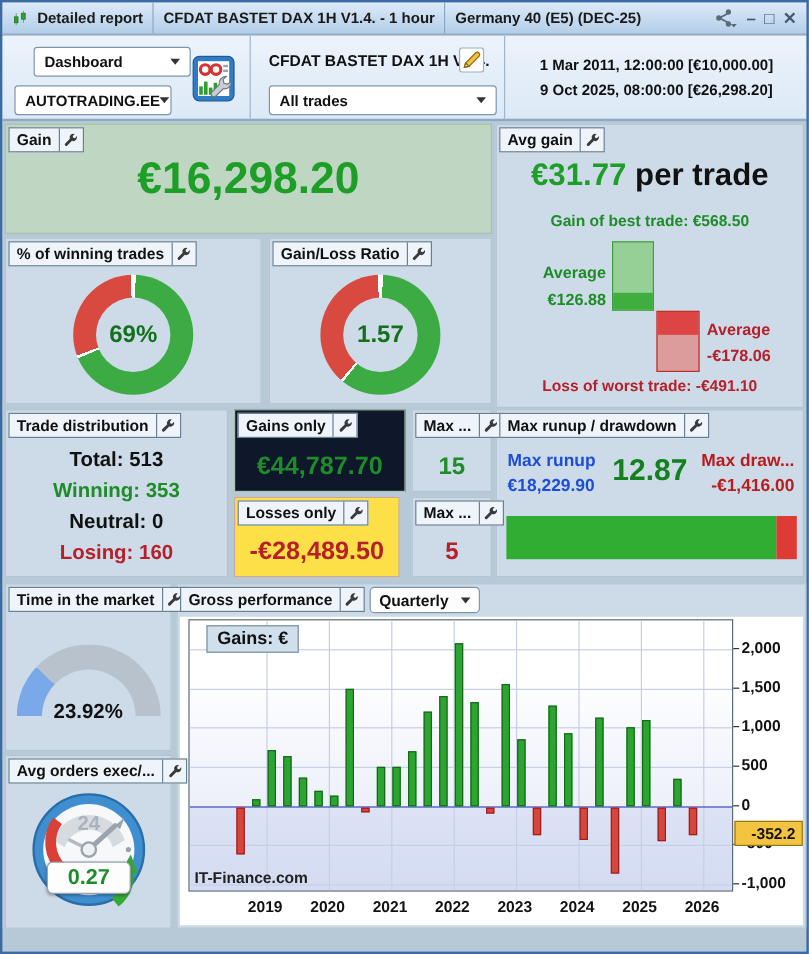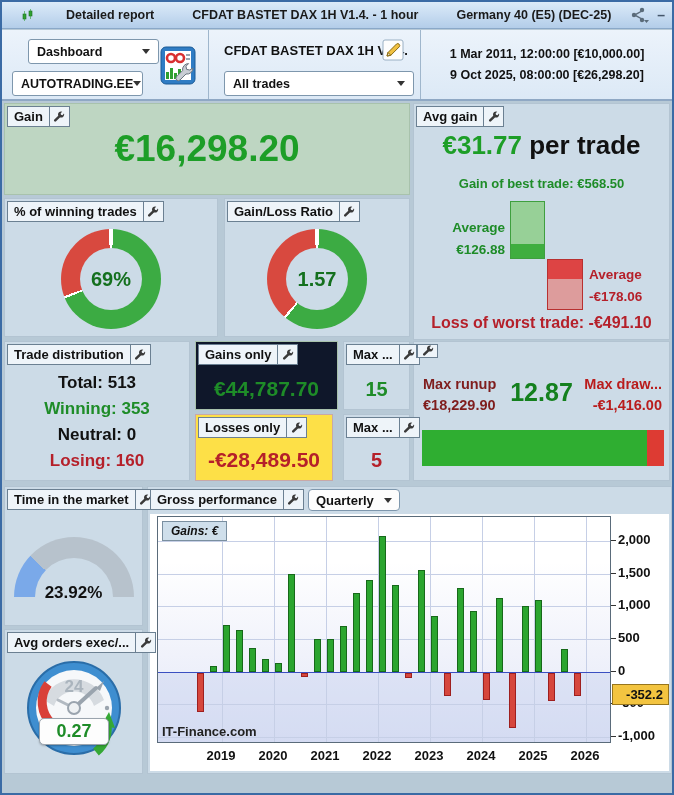"Detailed report" .tseg { gap: 24px -> none; padding: 0 19px -> 0 8px }
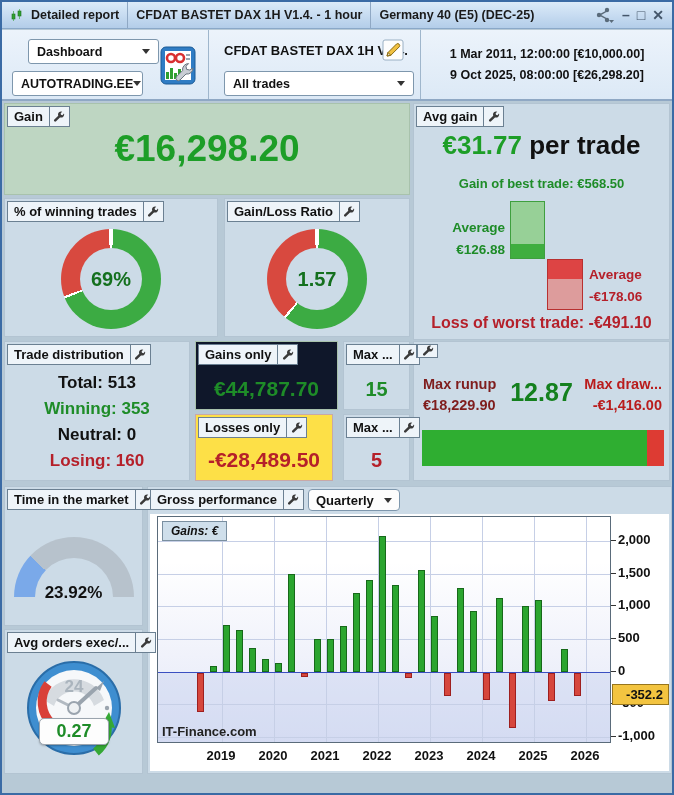"Loss of worst trade: -€491.10" .avg-worst { font-size: 16px -> 13px }
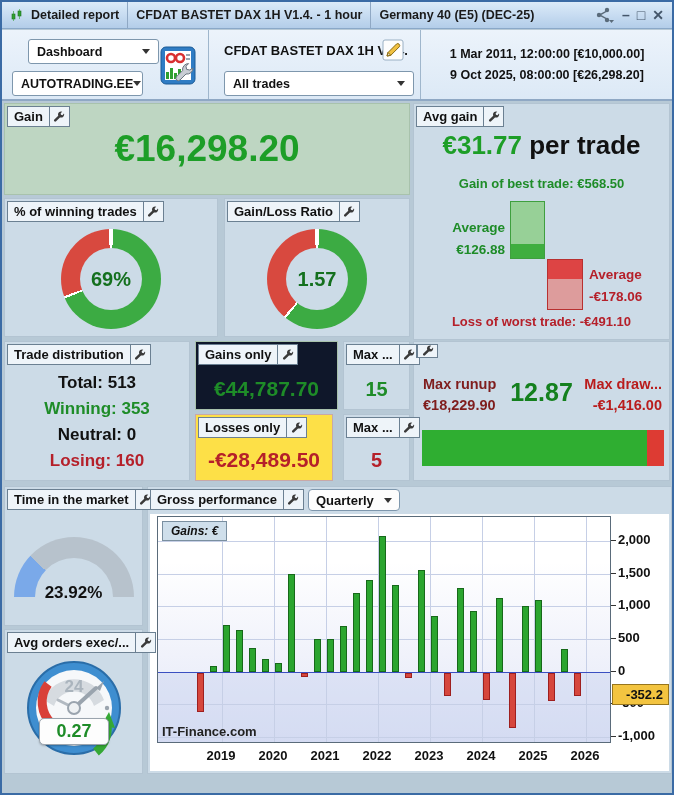"Max runup / drawdown" span.lbl { html: none -> <span>Max runup / drawdown</span> }
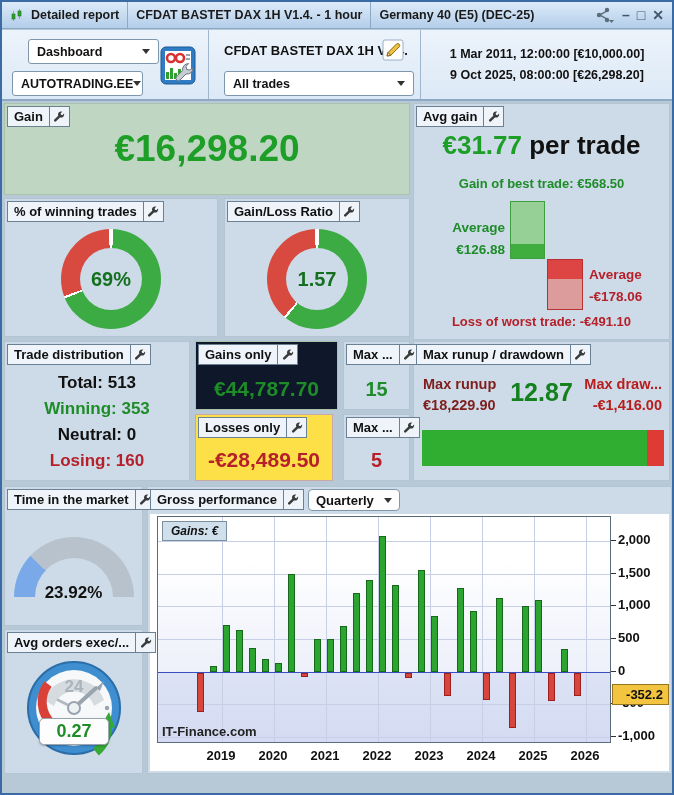"Max runup" .runup-l { color: #7f1d1d -> #1d4ed8 }
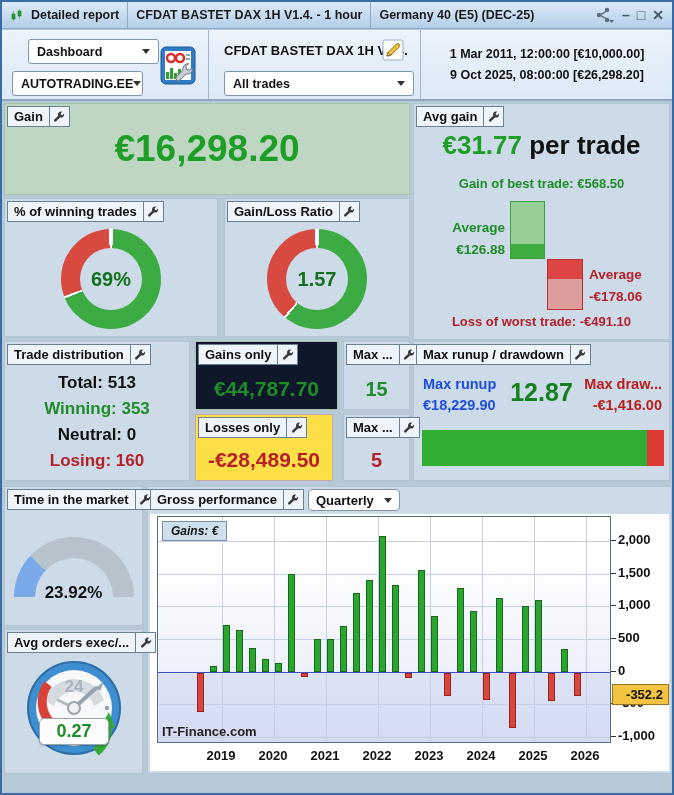"Gains: €" .plot-chip { font-size: 12px -> 15px; font-style: italic -> none; left: 4px -> 14px }
